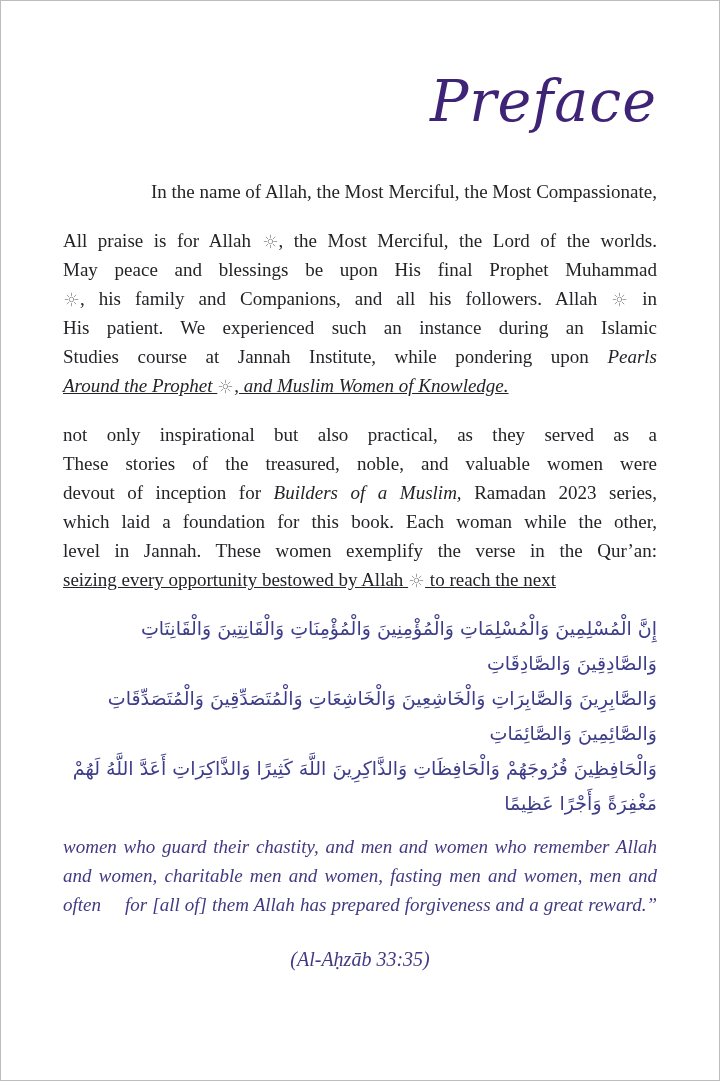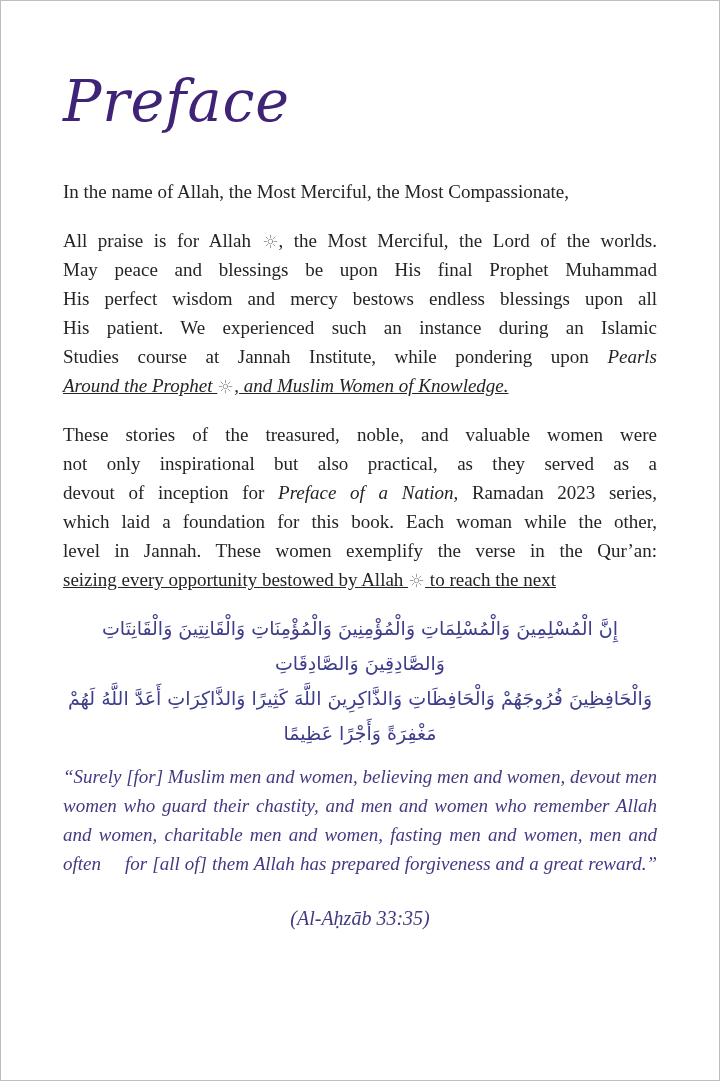"Preface" .title { text-align: left -> right }
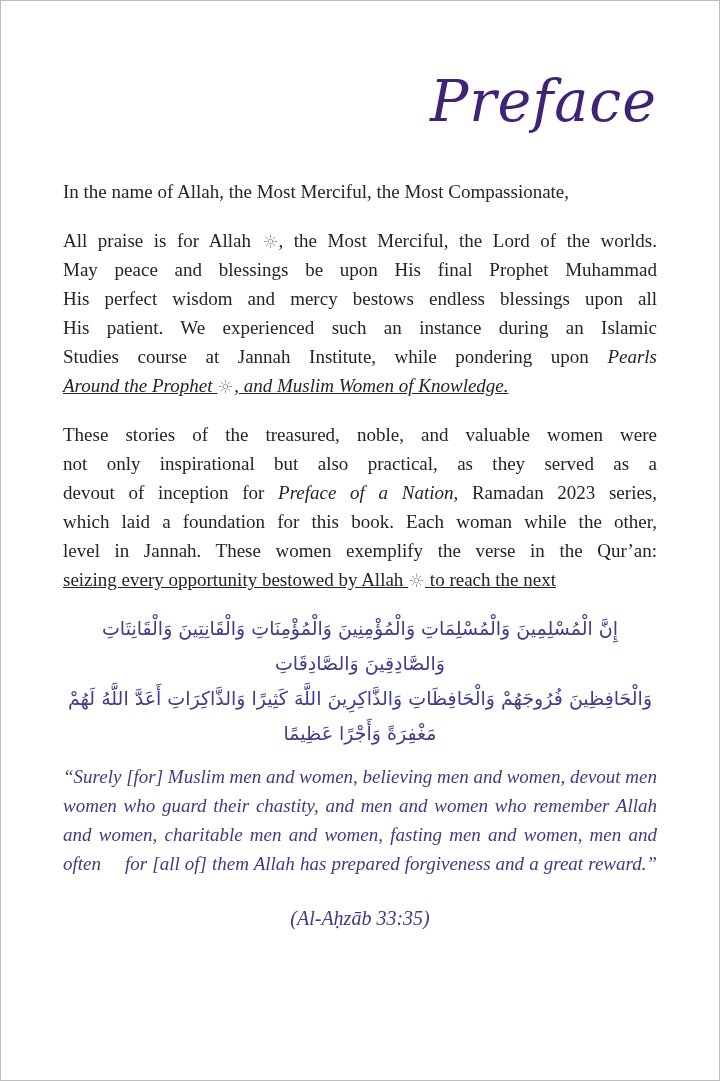"In the name of Allah," .bismillah { text-align: left -> right }
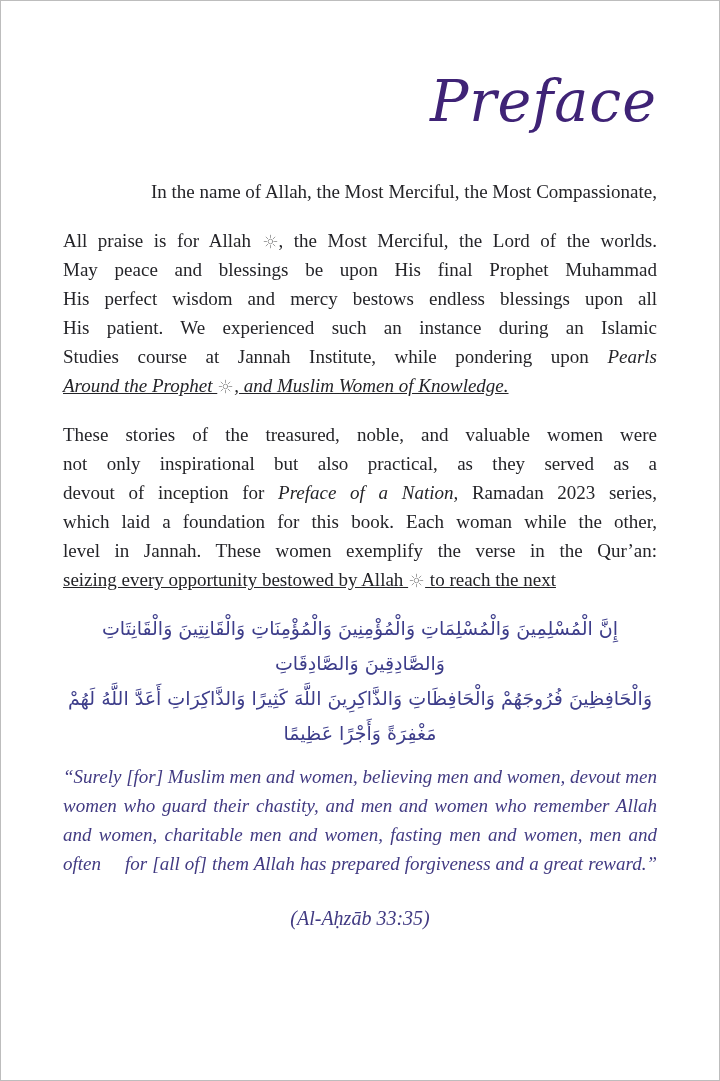", his family and Companions," div.line { html: none -> <div><span><svg> <g> <circle></circle> <path></path> </g> </svg></span><span>, his family and Companions, and all his followers. Allah </span><span><svg> <g> <circle></circle> <path></path> </g> </svg></span><span> in</span></div> }
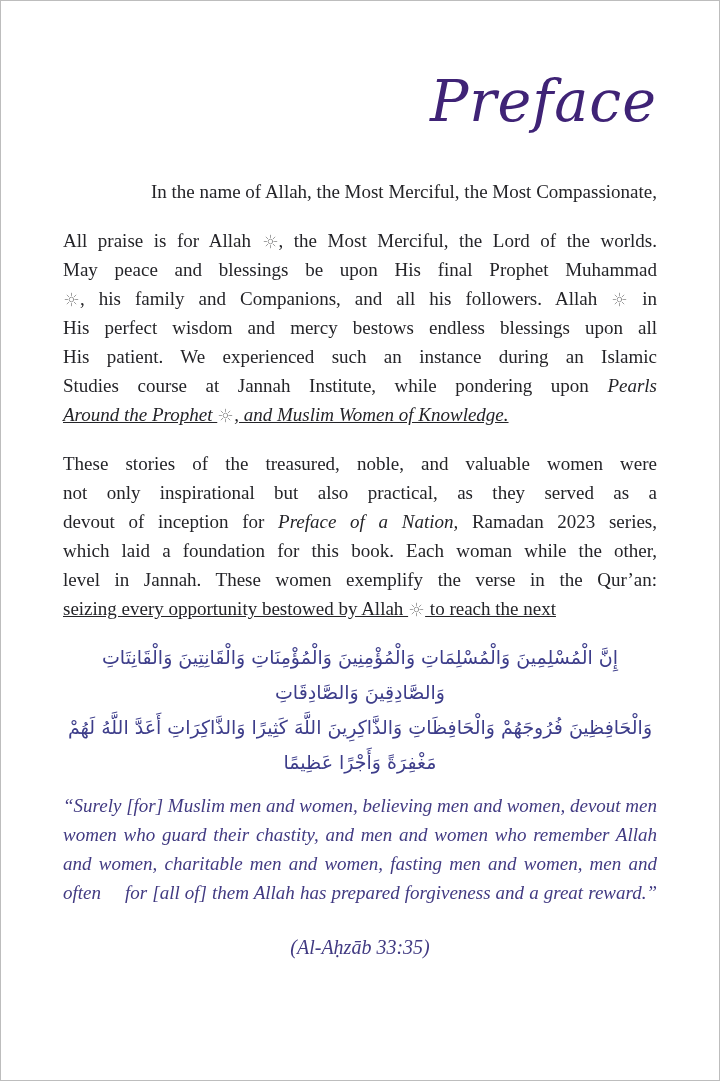"His perfect wisdom and mercy" div.line { html: <div><span>His perfect wisdom and mercy bestows endless blessings upon all</span></div> -> none }
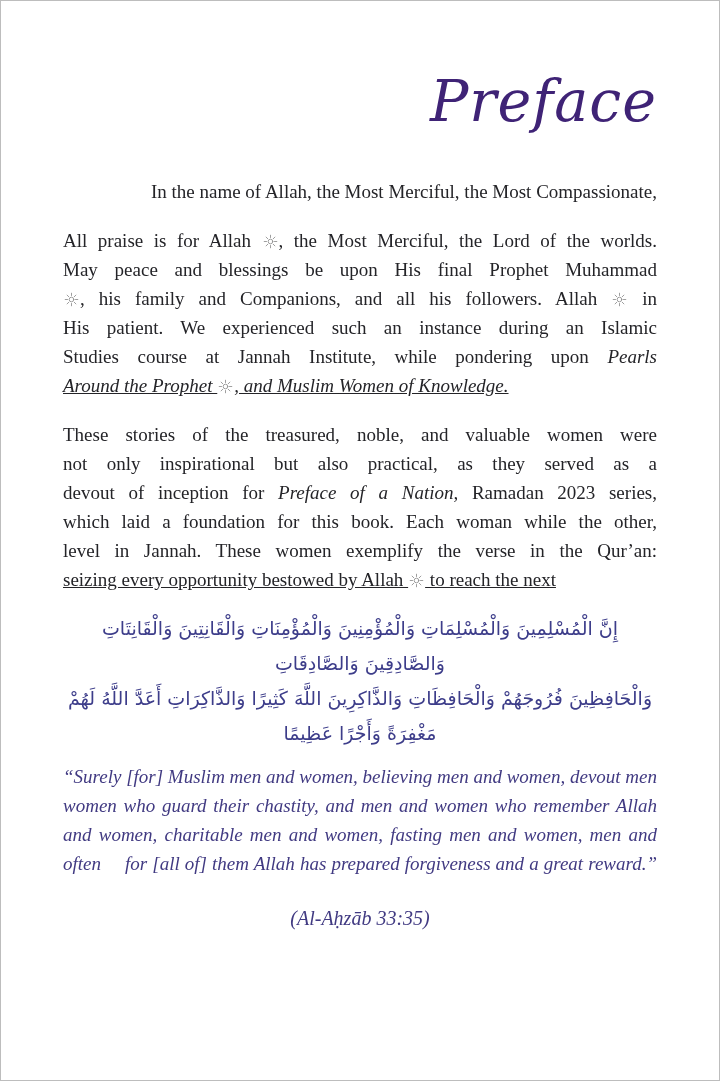"These stories of the treasured," div.line { order: before "not only inspirational but also" -> after "not only inspirational but also" }
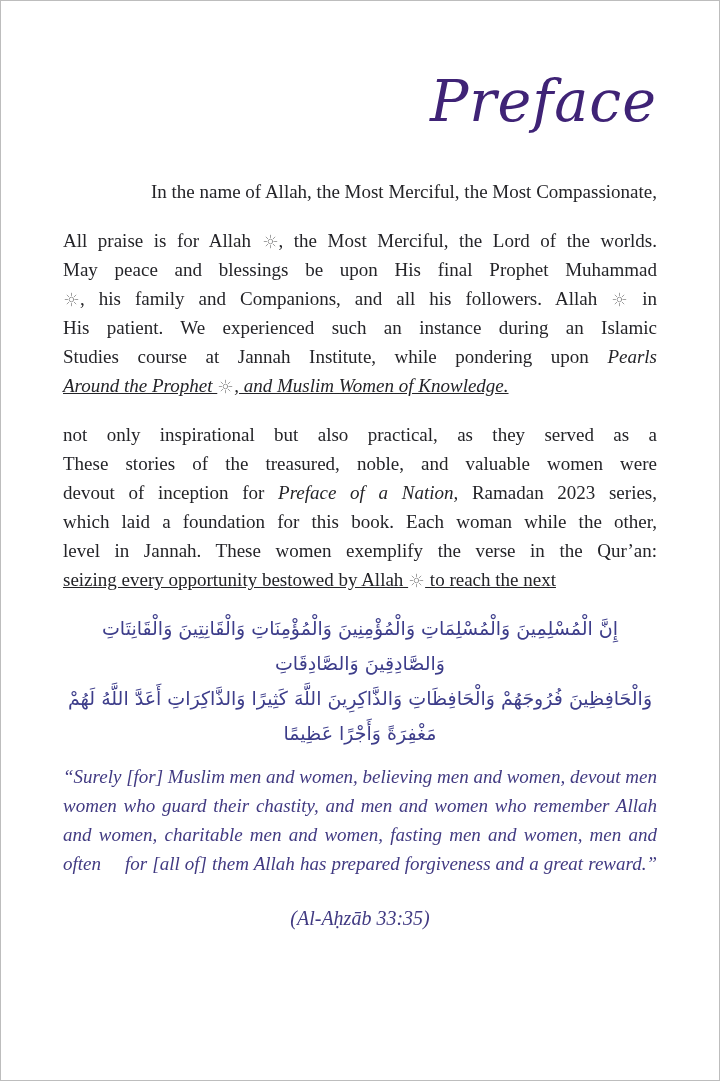"Preface of a Nation," span.it { text: Preface of a Nation -> Builders of a Muslim }
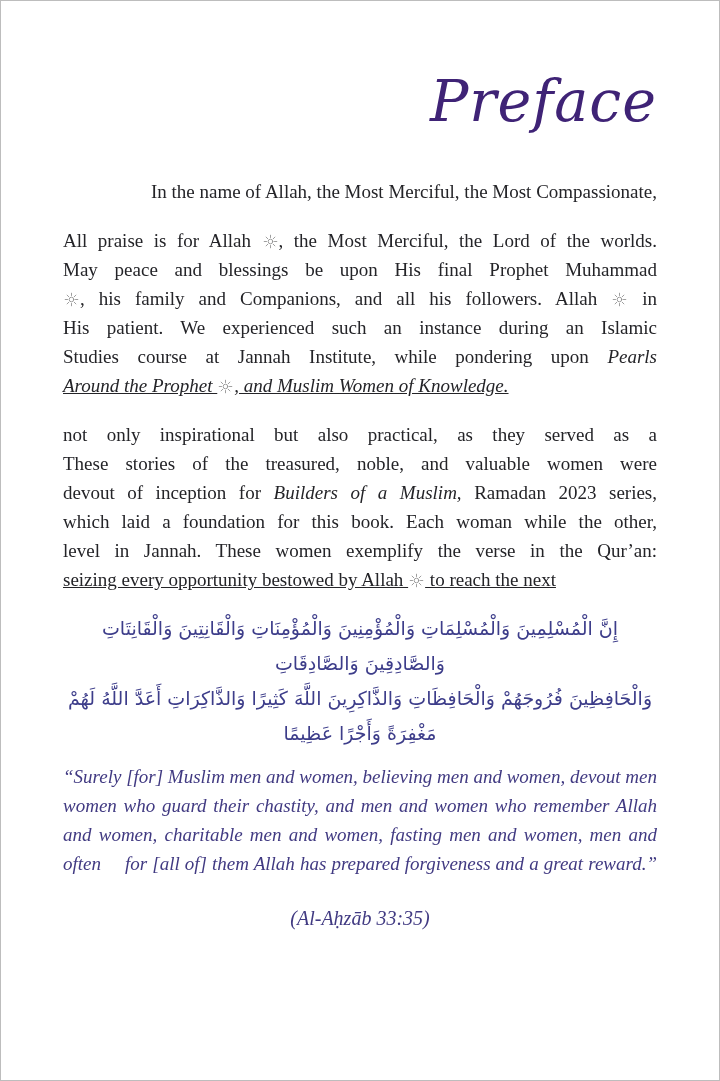"إِنَّ الْمُسْلِمِينَ وَالْمُسْلِمَاتِ" .arabic .line { text-align: center -> none }
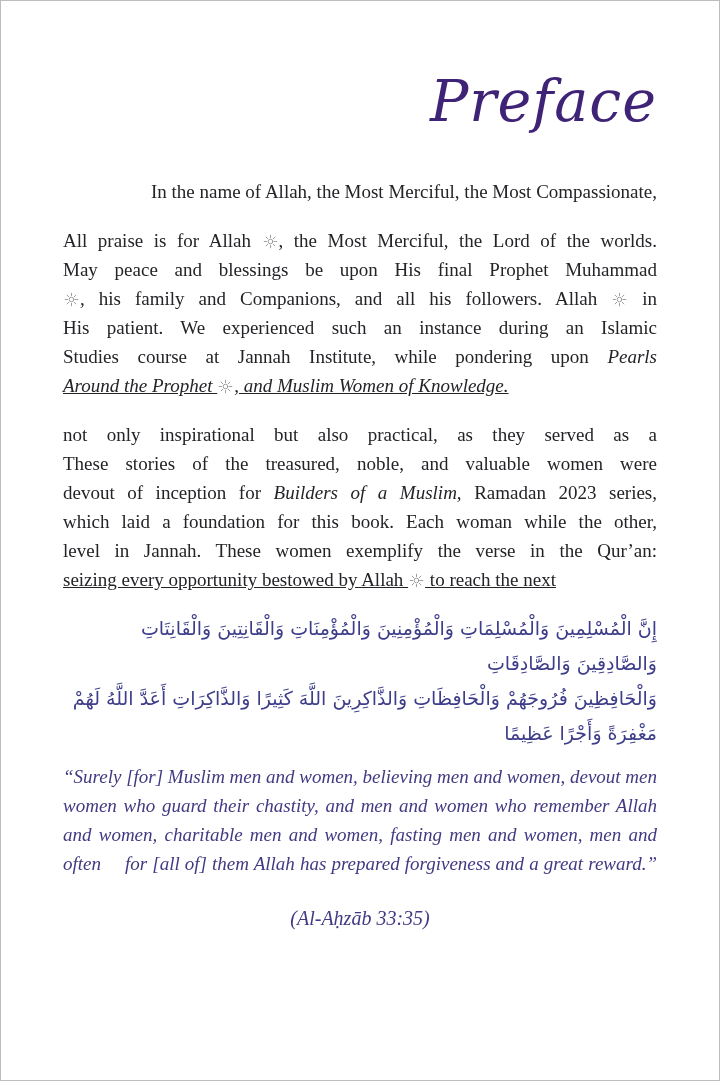"وَالصَّابِرِينَ وَالصَّابِرَاتِ" div.line { html: none -> <div><span>وَالصَّابِرِينَ وَالصَّابِرَاتِ وَالْخَاشِعِينَ وَالْخَاشِعَاتِ وَالْمُتَصَدِّقِينَ وَالْمُتَصَدِّقَاتِ وَالصَّائِمِينَ وَالصَّائِمَاتِ</span></div> }
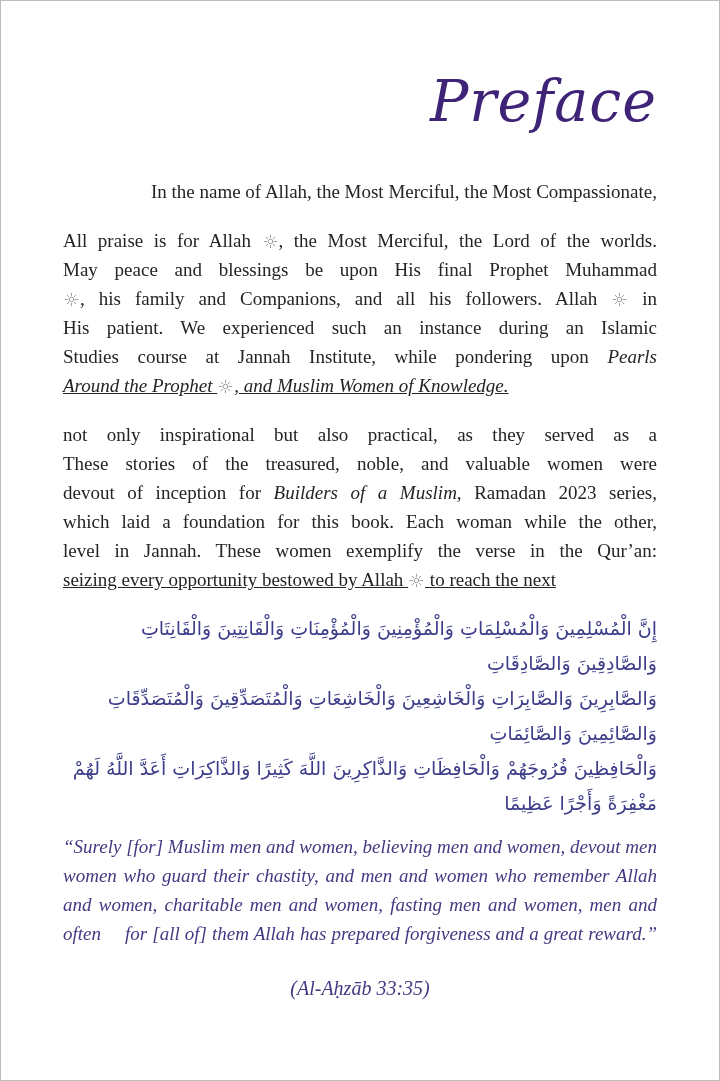"“Surely [for] Muslim men and" div.line { html: <div><span>“Surely [for] Muslim men and women, believing men and women, devout men</span></div> -> none }
